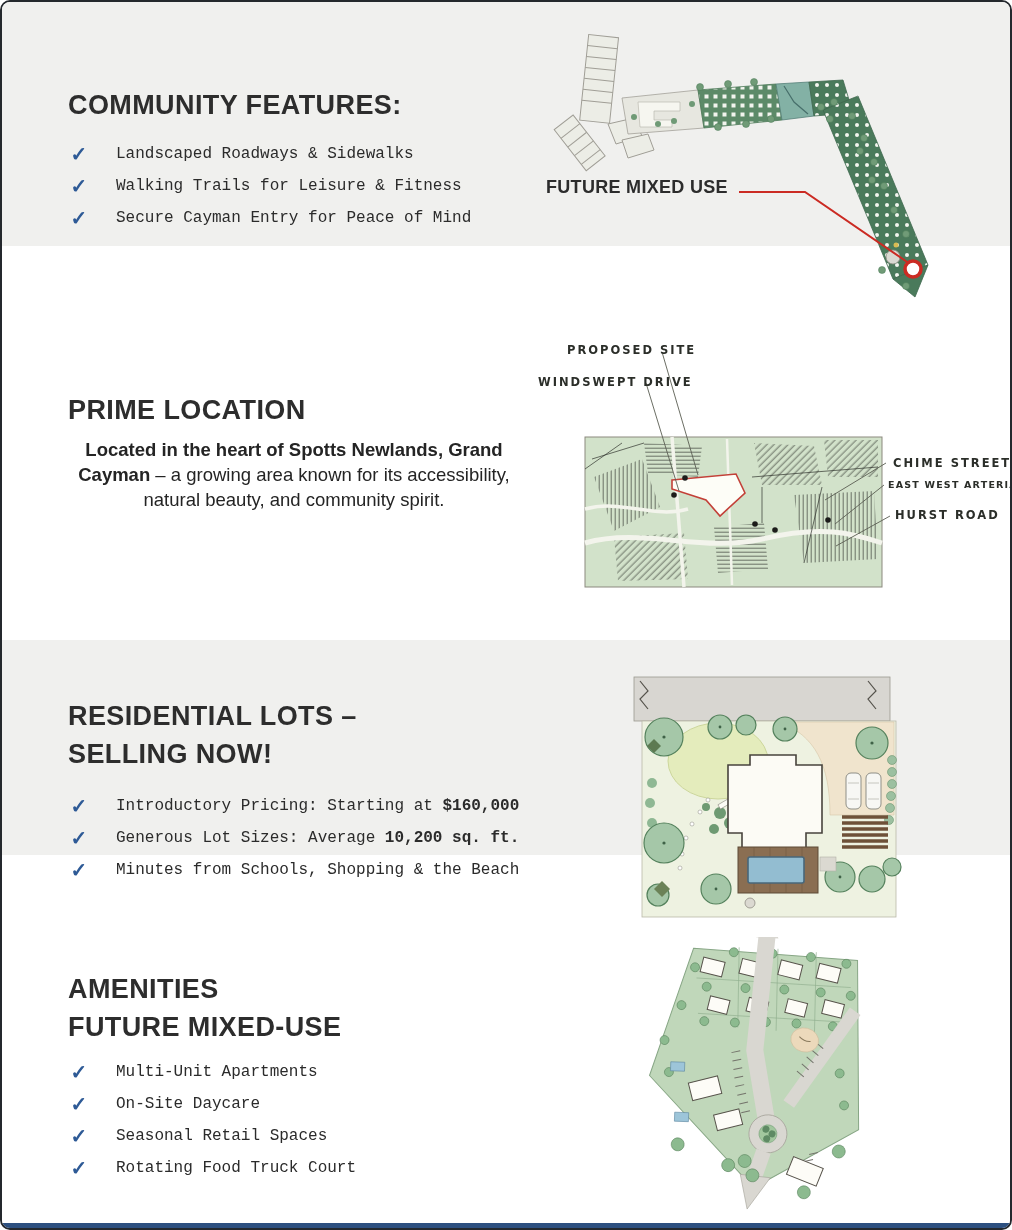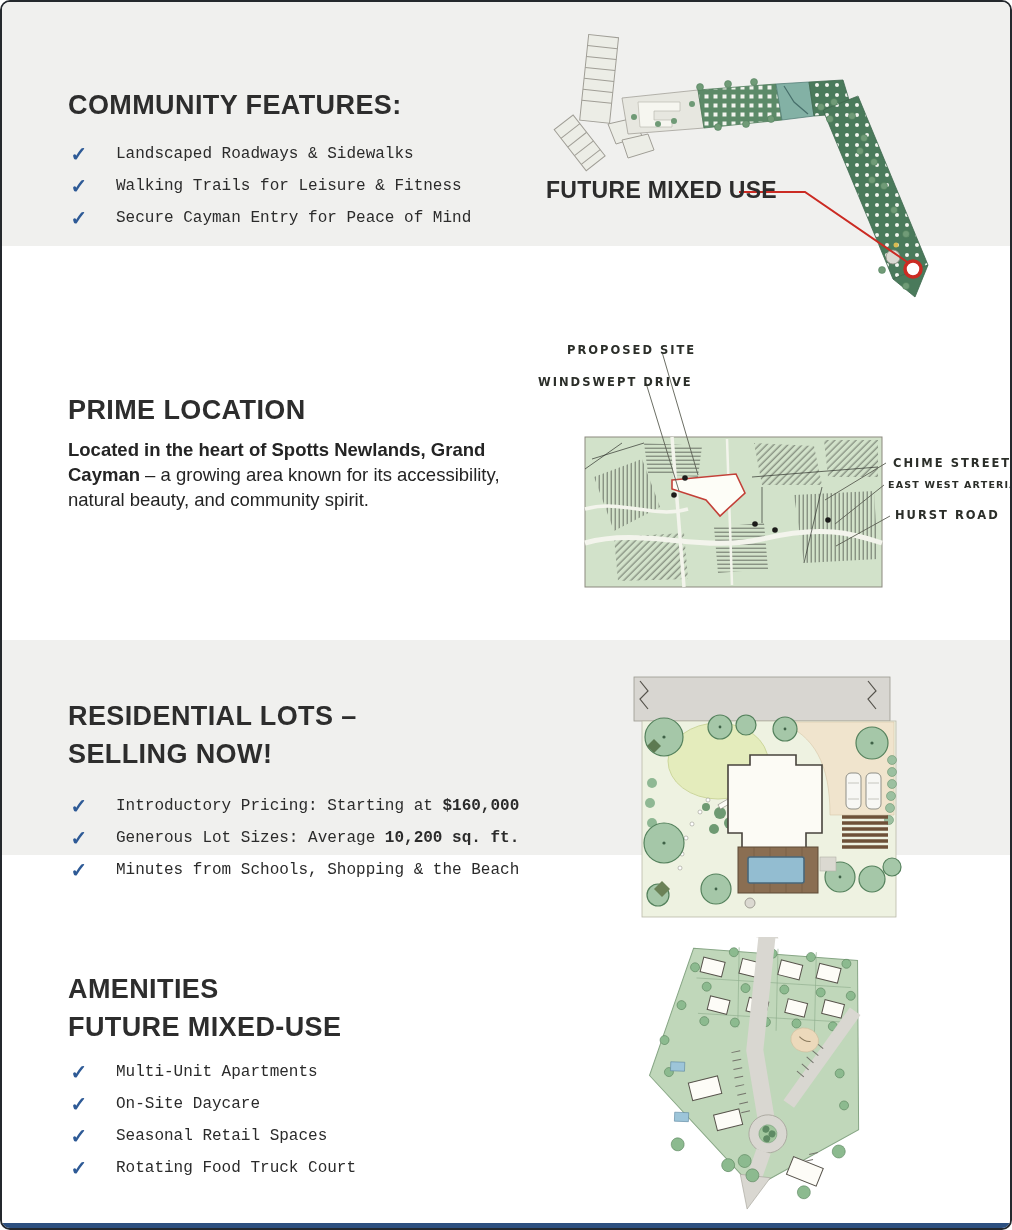"FUTURE MIXED USE" .map-callout { font-size: 23px -> 18px }
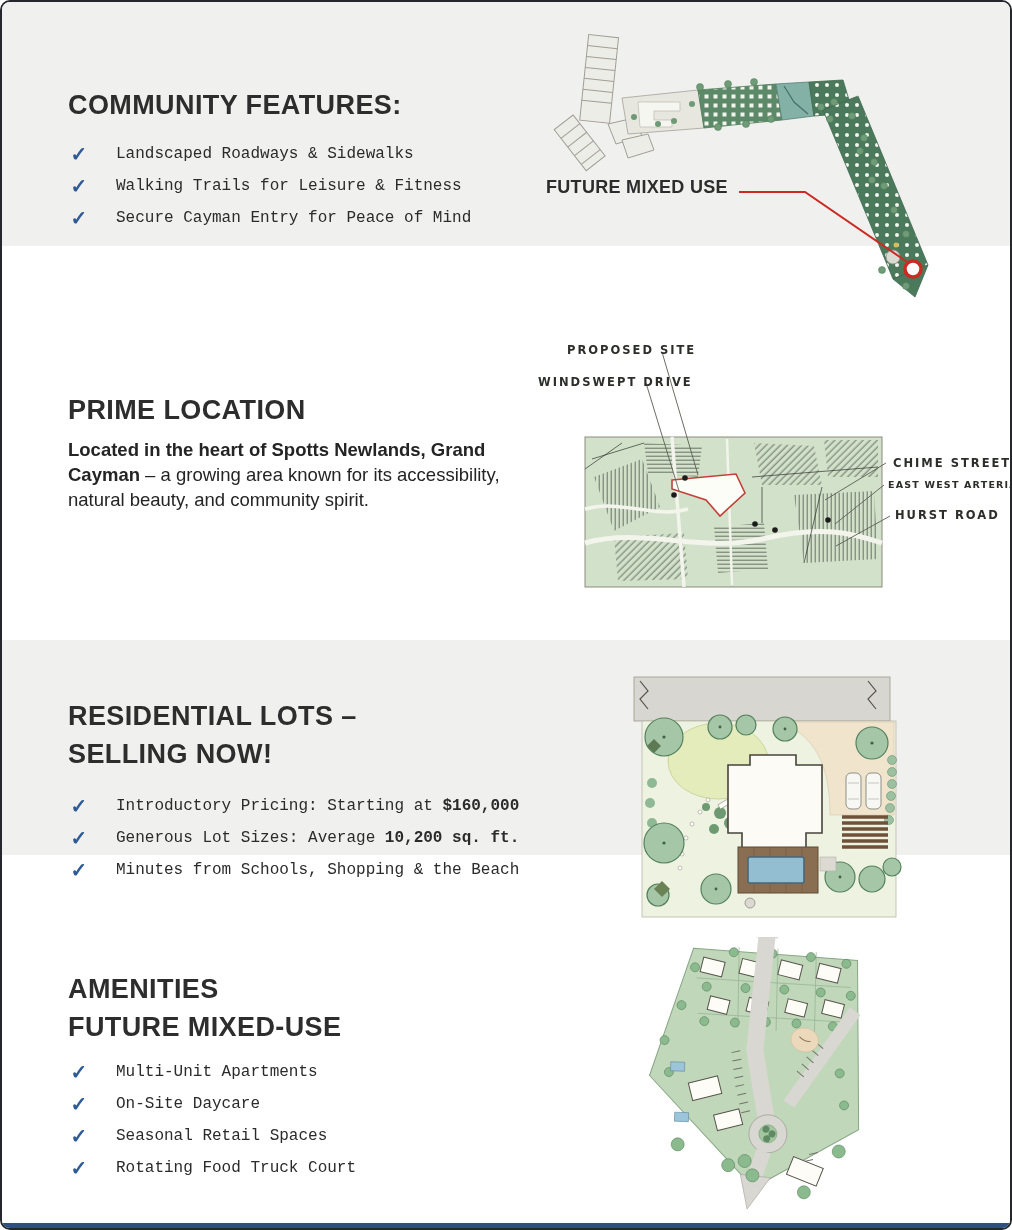"Located in the heart of" .para { text-align: none -> center }
